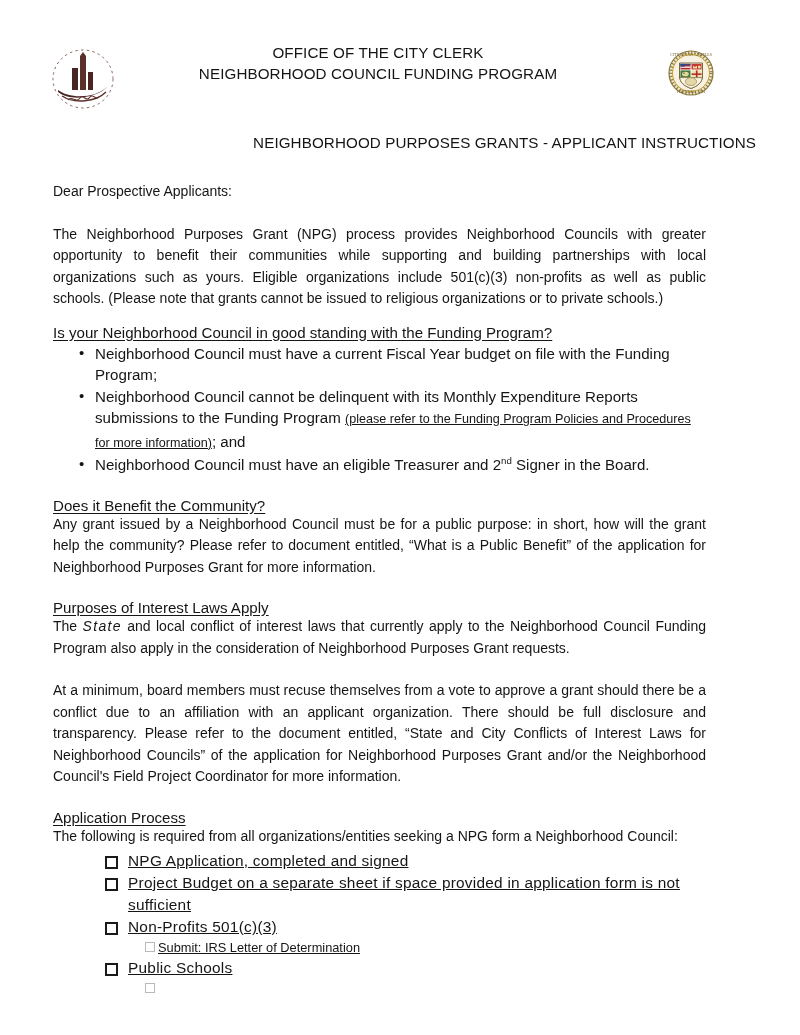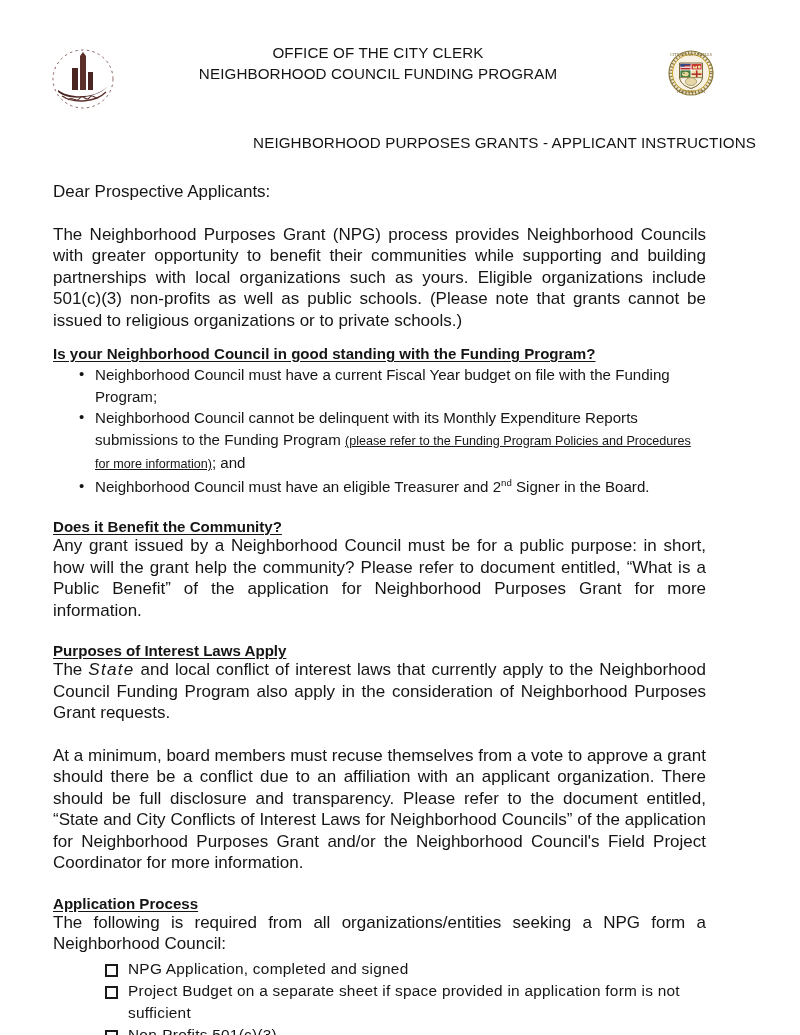"Dear Prospective Applicants:" p.para { font-size: 17px -> 14px }
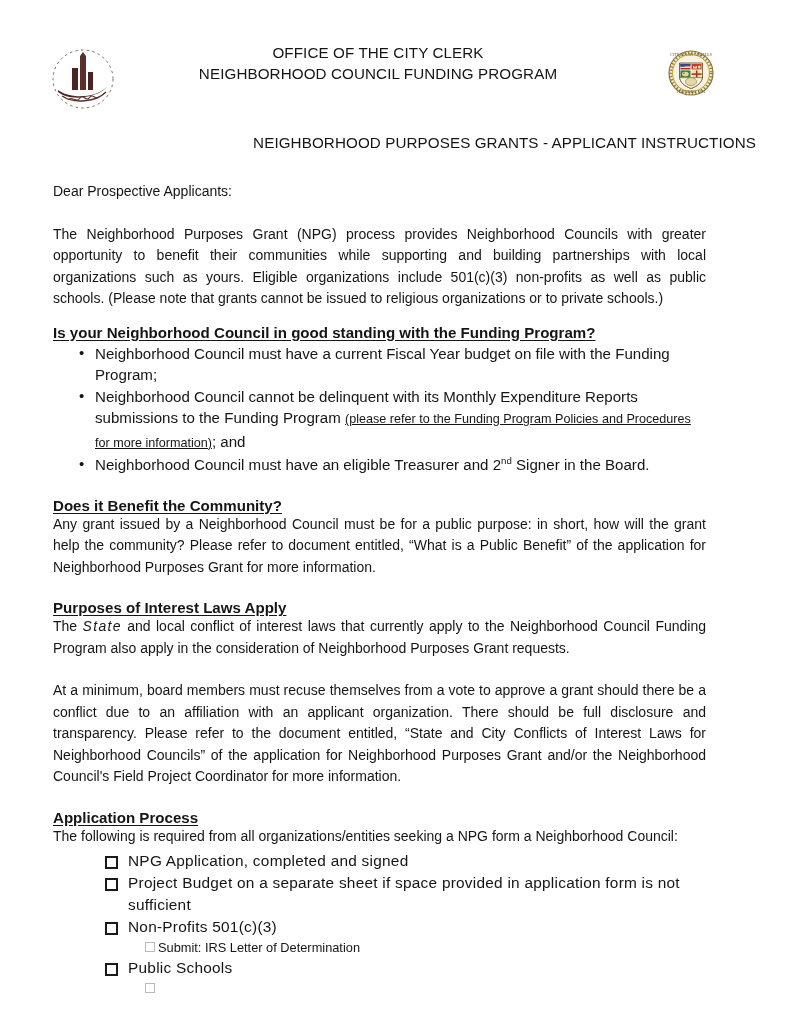"Is your Neighborhood Council in" h2.section-head { font-weight: bold -> normal }
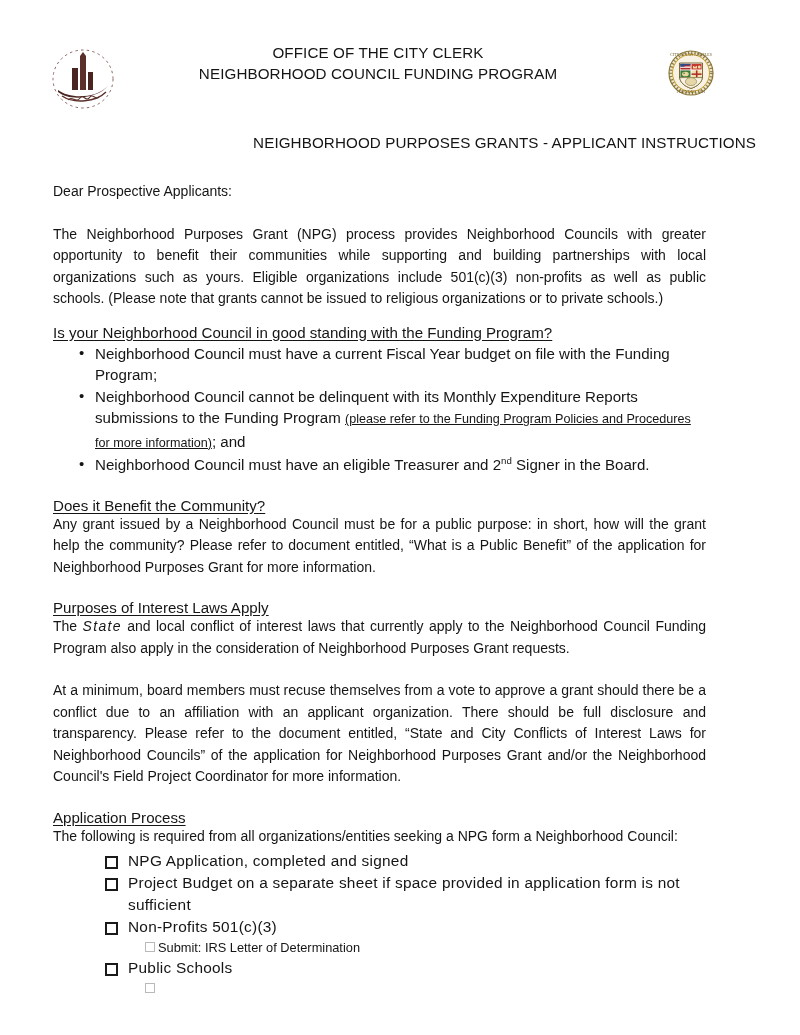"NPG Application, completed and signed" ul.checklist { text-decoration: none -> underline }
